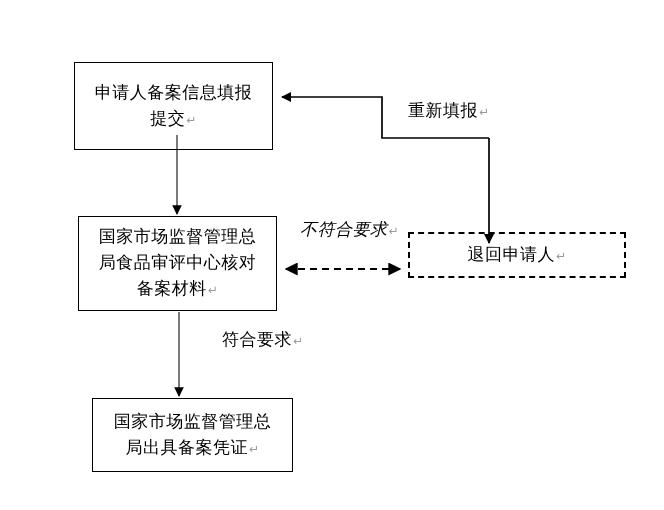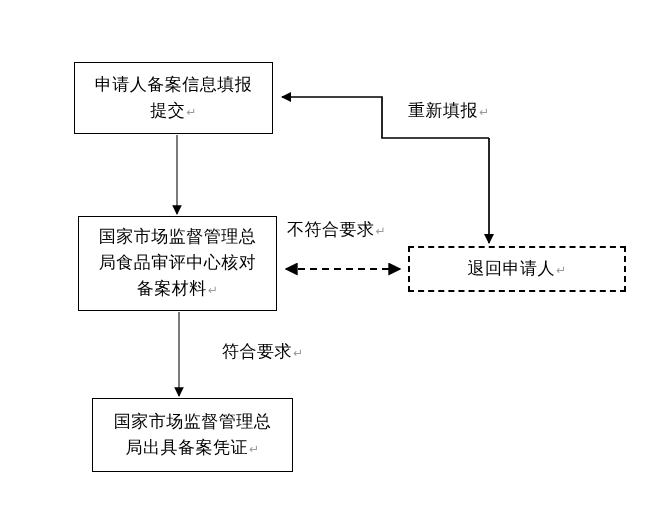"申请人备案信息填报" #node-applicant-submit { height: 72px -> 88px }
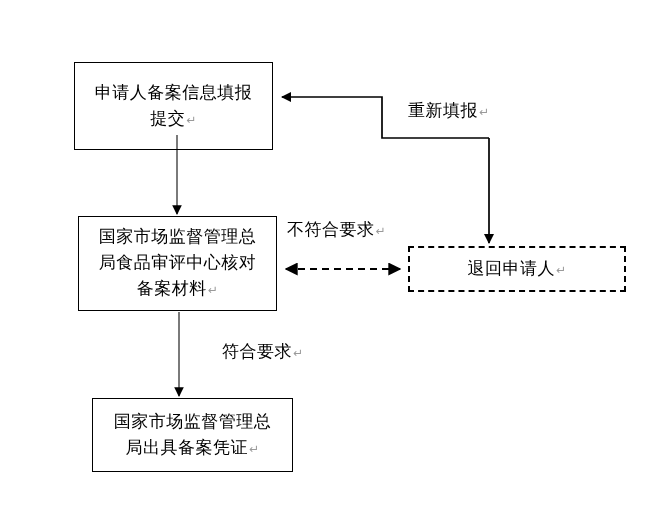"不符合要求↵" #label-not-meet { font-style: none -> italic; left: 287px -> 300px }
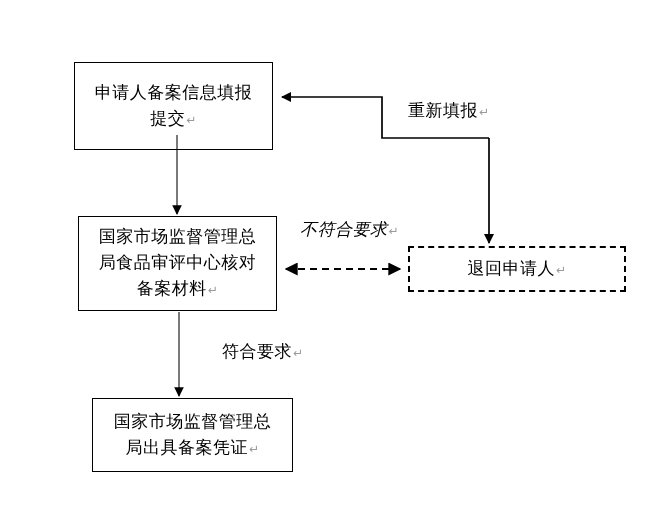"退回申请人↵" #node-return-applicant { top: 246px -> 232px }
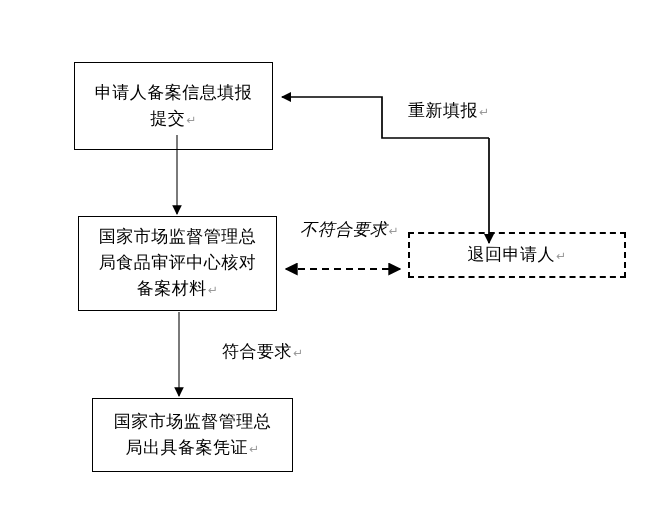"符合要求↵" #label-meet { top: 341px -> 329px }
